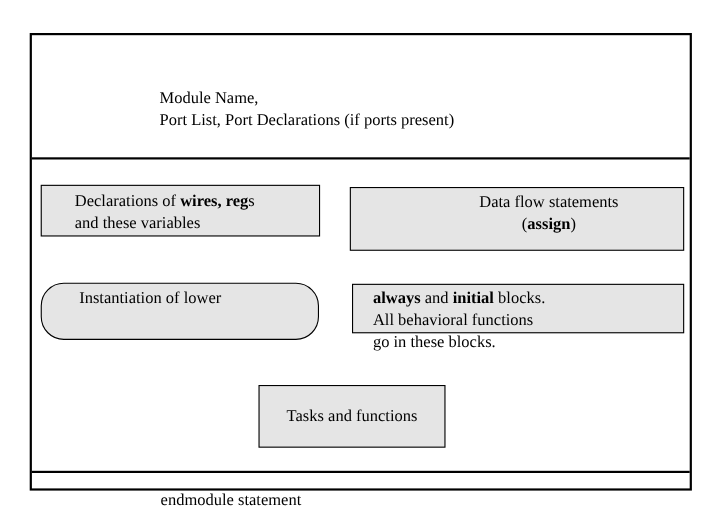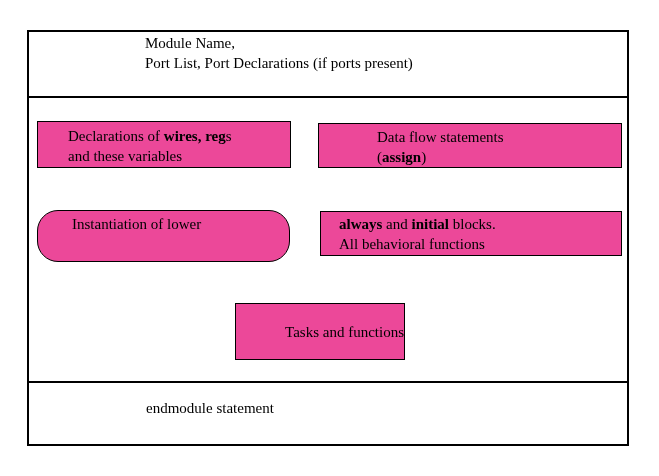"Module Name," .section { margin-top: none -> 47px }
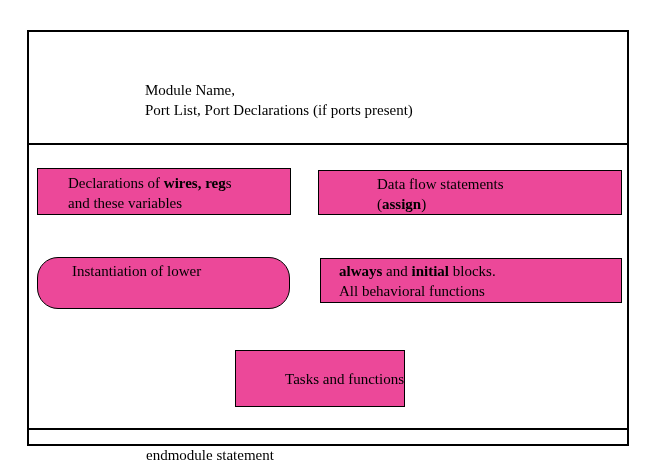"Declarations of wires, regs" .inner-box { background: #ec4899 -> #e5e5e5 }
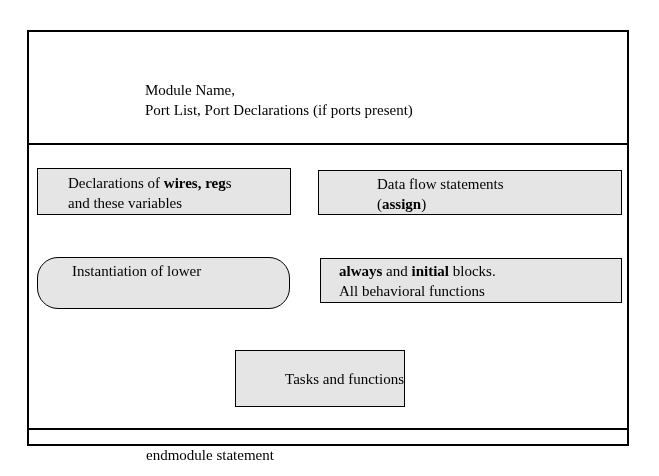"Data flow statements" .dataflow-box { height: 45px -> 58px; text-align: none -> center }
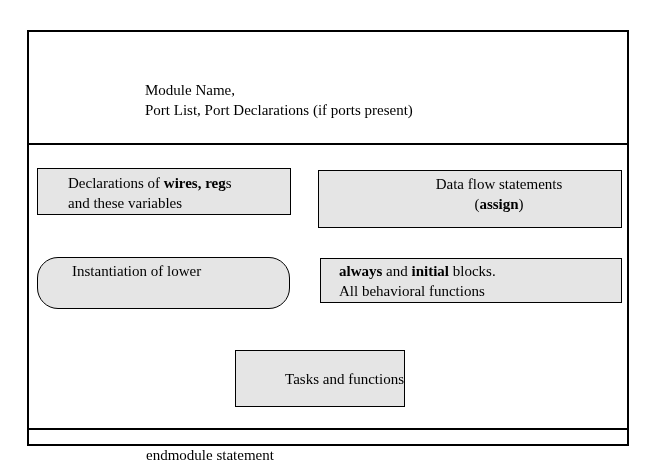"go in these blocks." div.rich-line { html: none -> <div><span>go in these blocks.</span></div> }
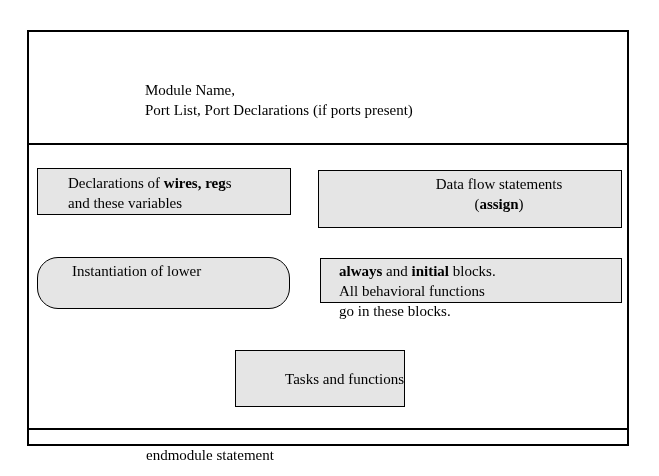"Tasks and functions" .tasks-box { justify-content: flex-end -> center }
